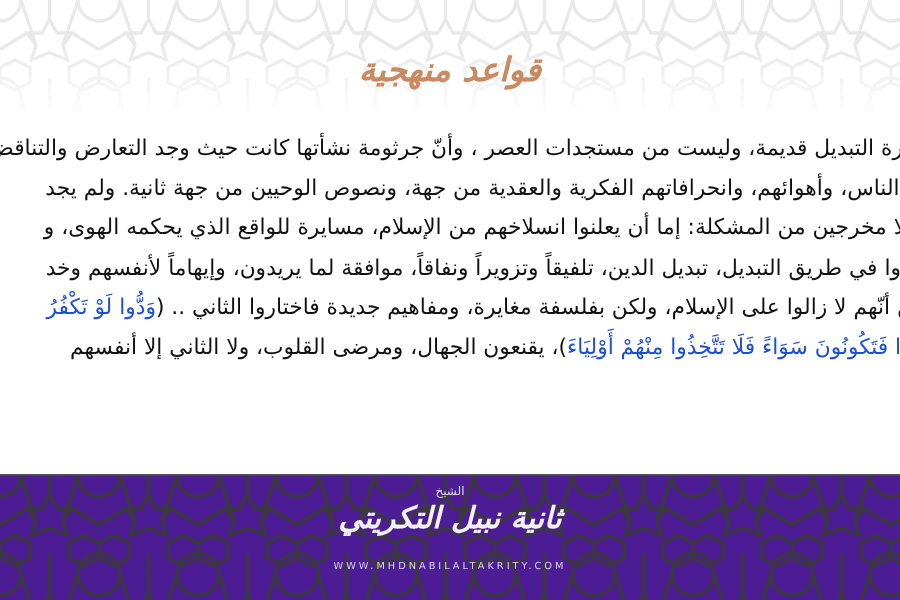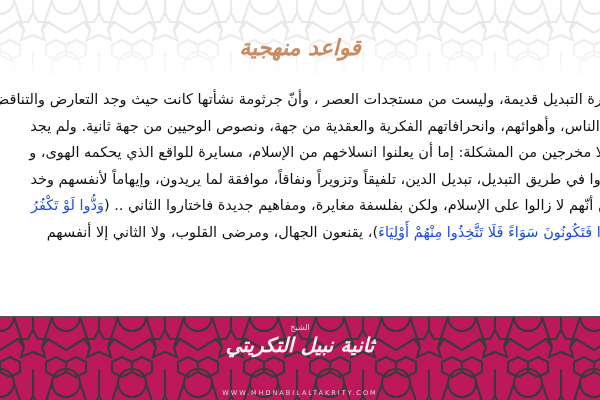"الشيخ" .footer { background: #be185d -> #4c1d95 }
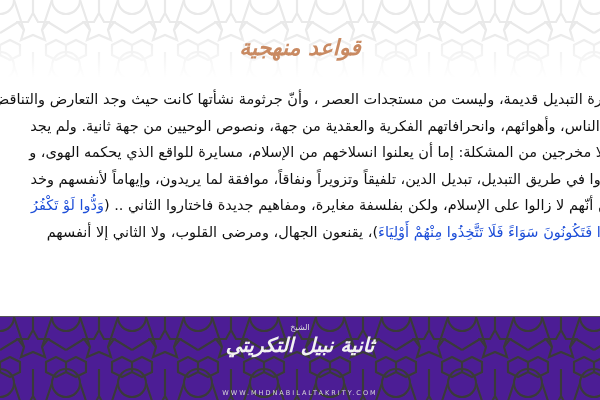"WWW.MHDNABILALTAKRITY.COM" .sig-url { top: 72px -> 56px }
